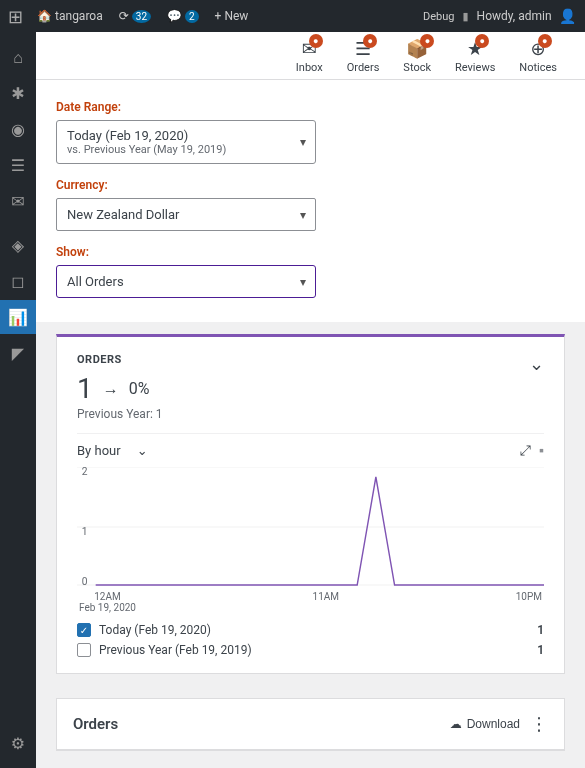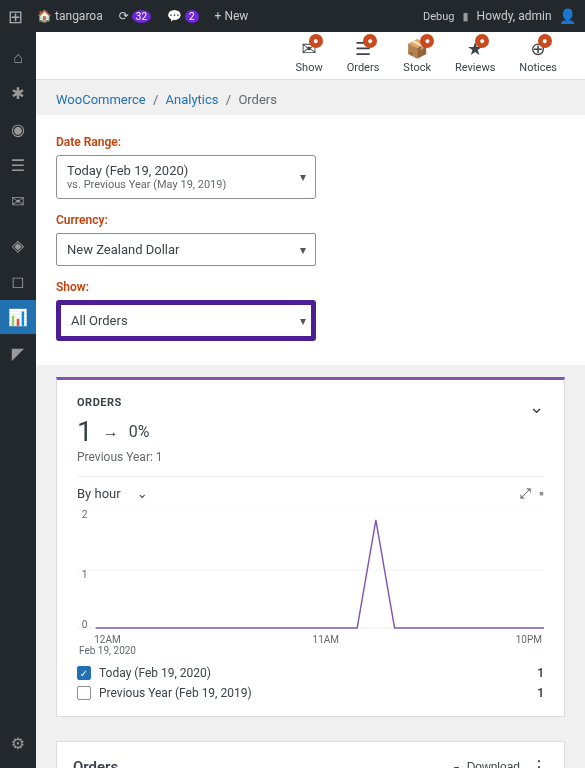"32" .admin-bar .ab-count { background: #6d28d9 -> #0369a1 }
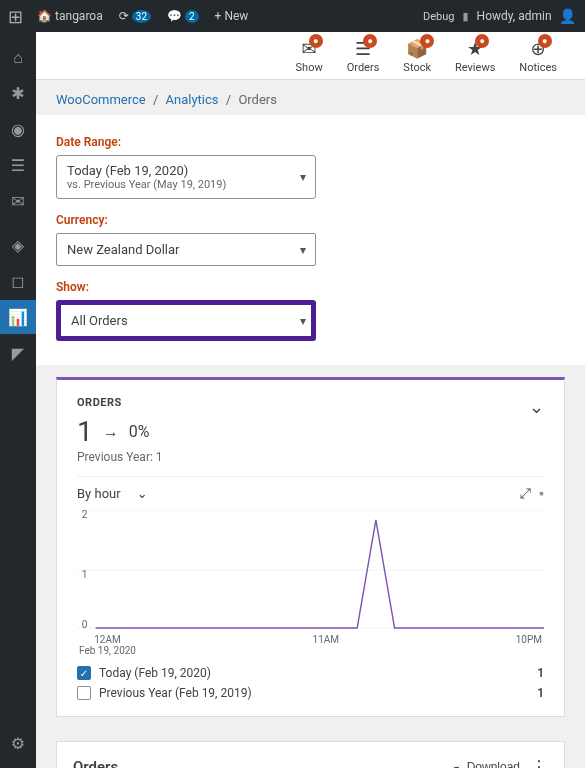"Show" span { text: Show -> Inbox }
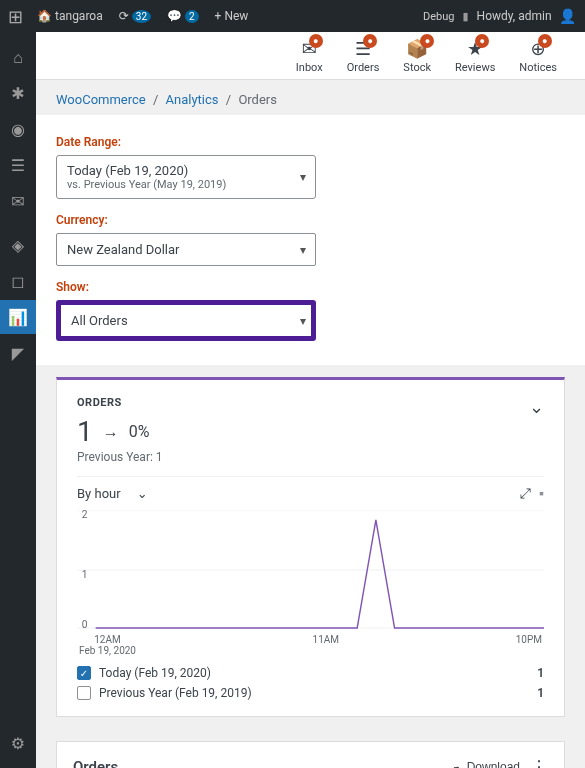"WooCommerce / Analytics / Orders" div.breadcrumb-bar { html: <div> <a>WooCommerce</a> <span>/</span> <a>Analytics</a> <span>/</span> <span>Orders</span> </div> -> none }
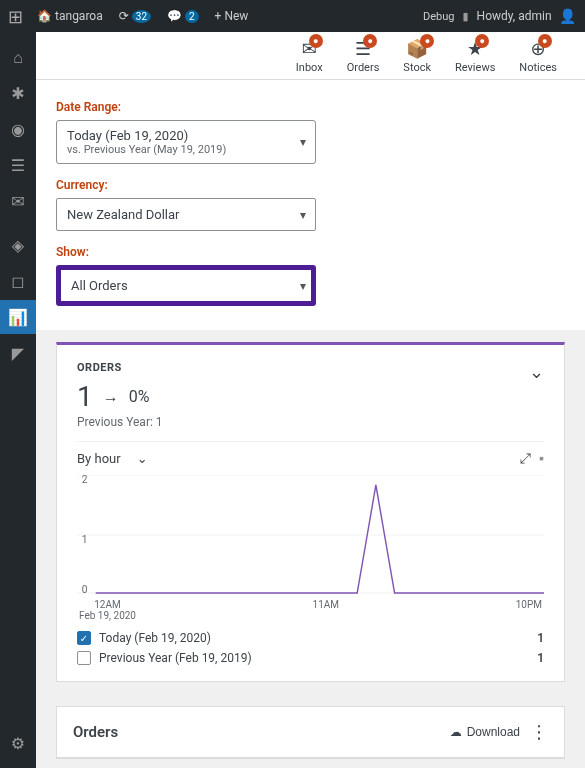"All Orders" div { border: 5px solid #4c1d95 -> 1px solid #4c1d95 }
